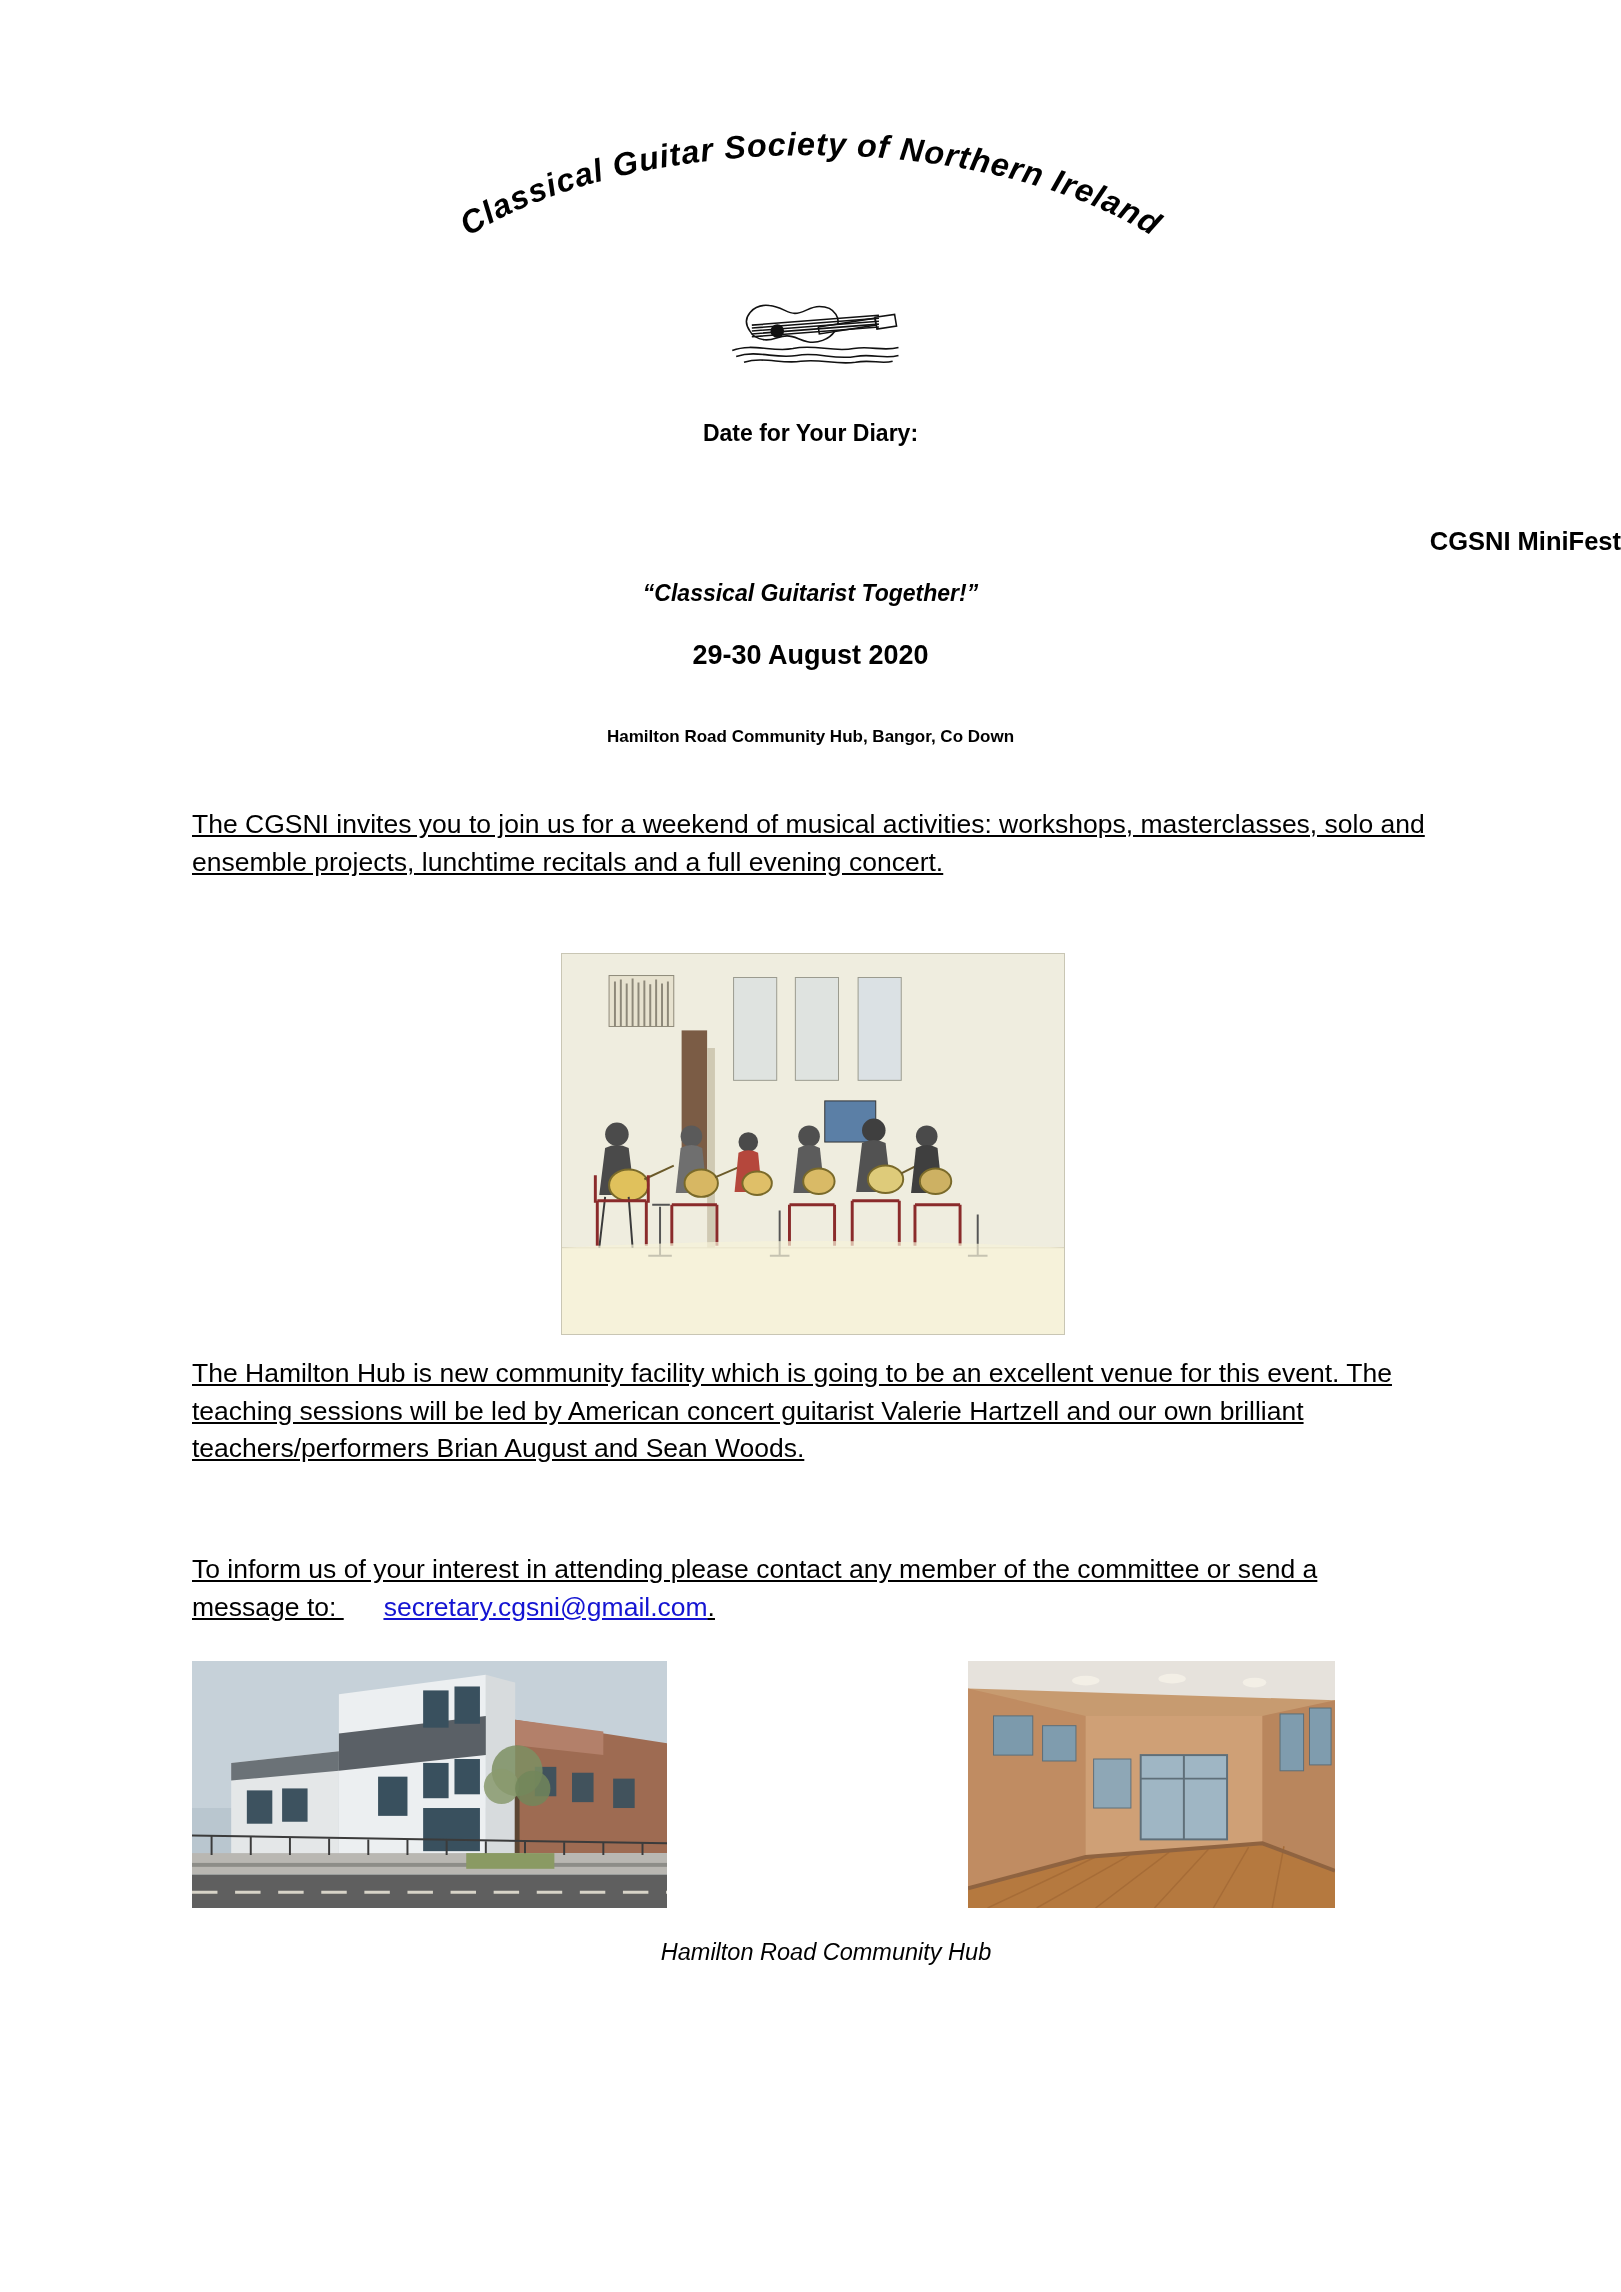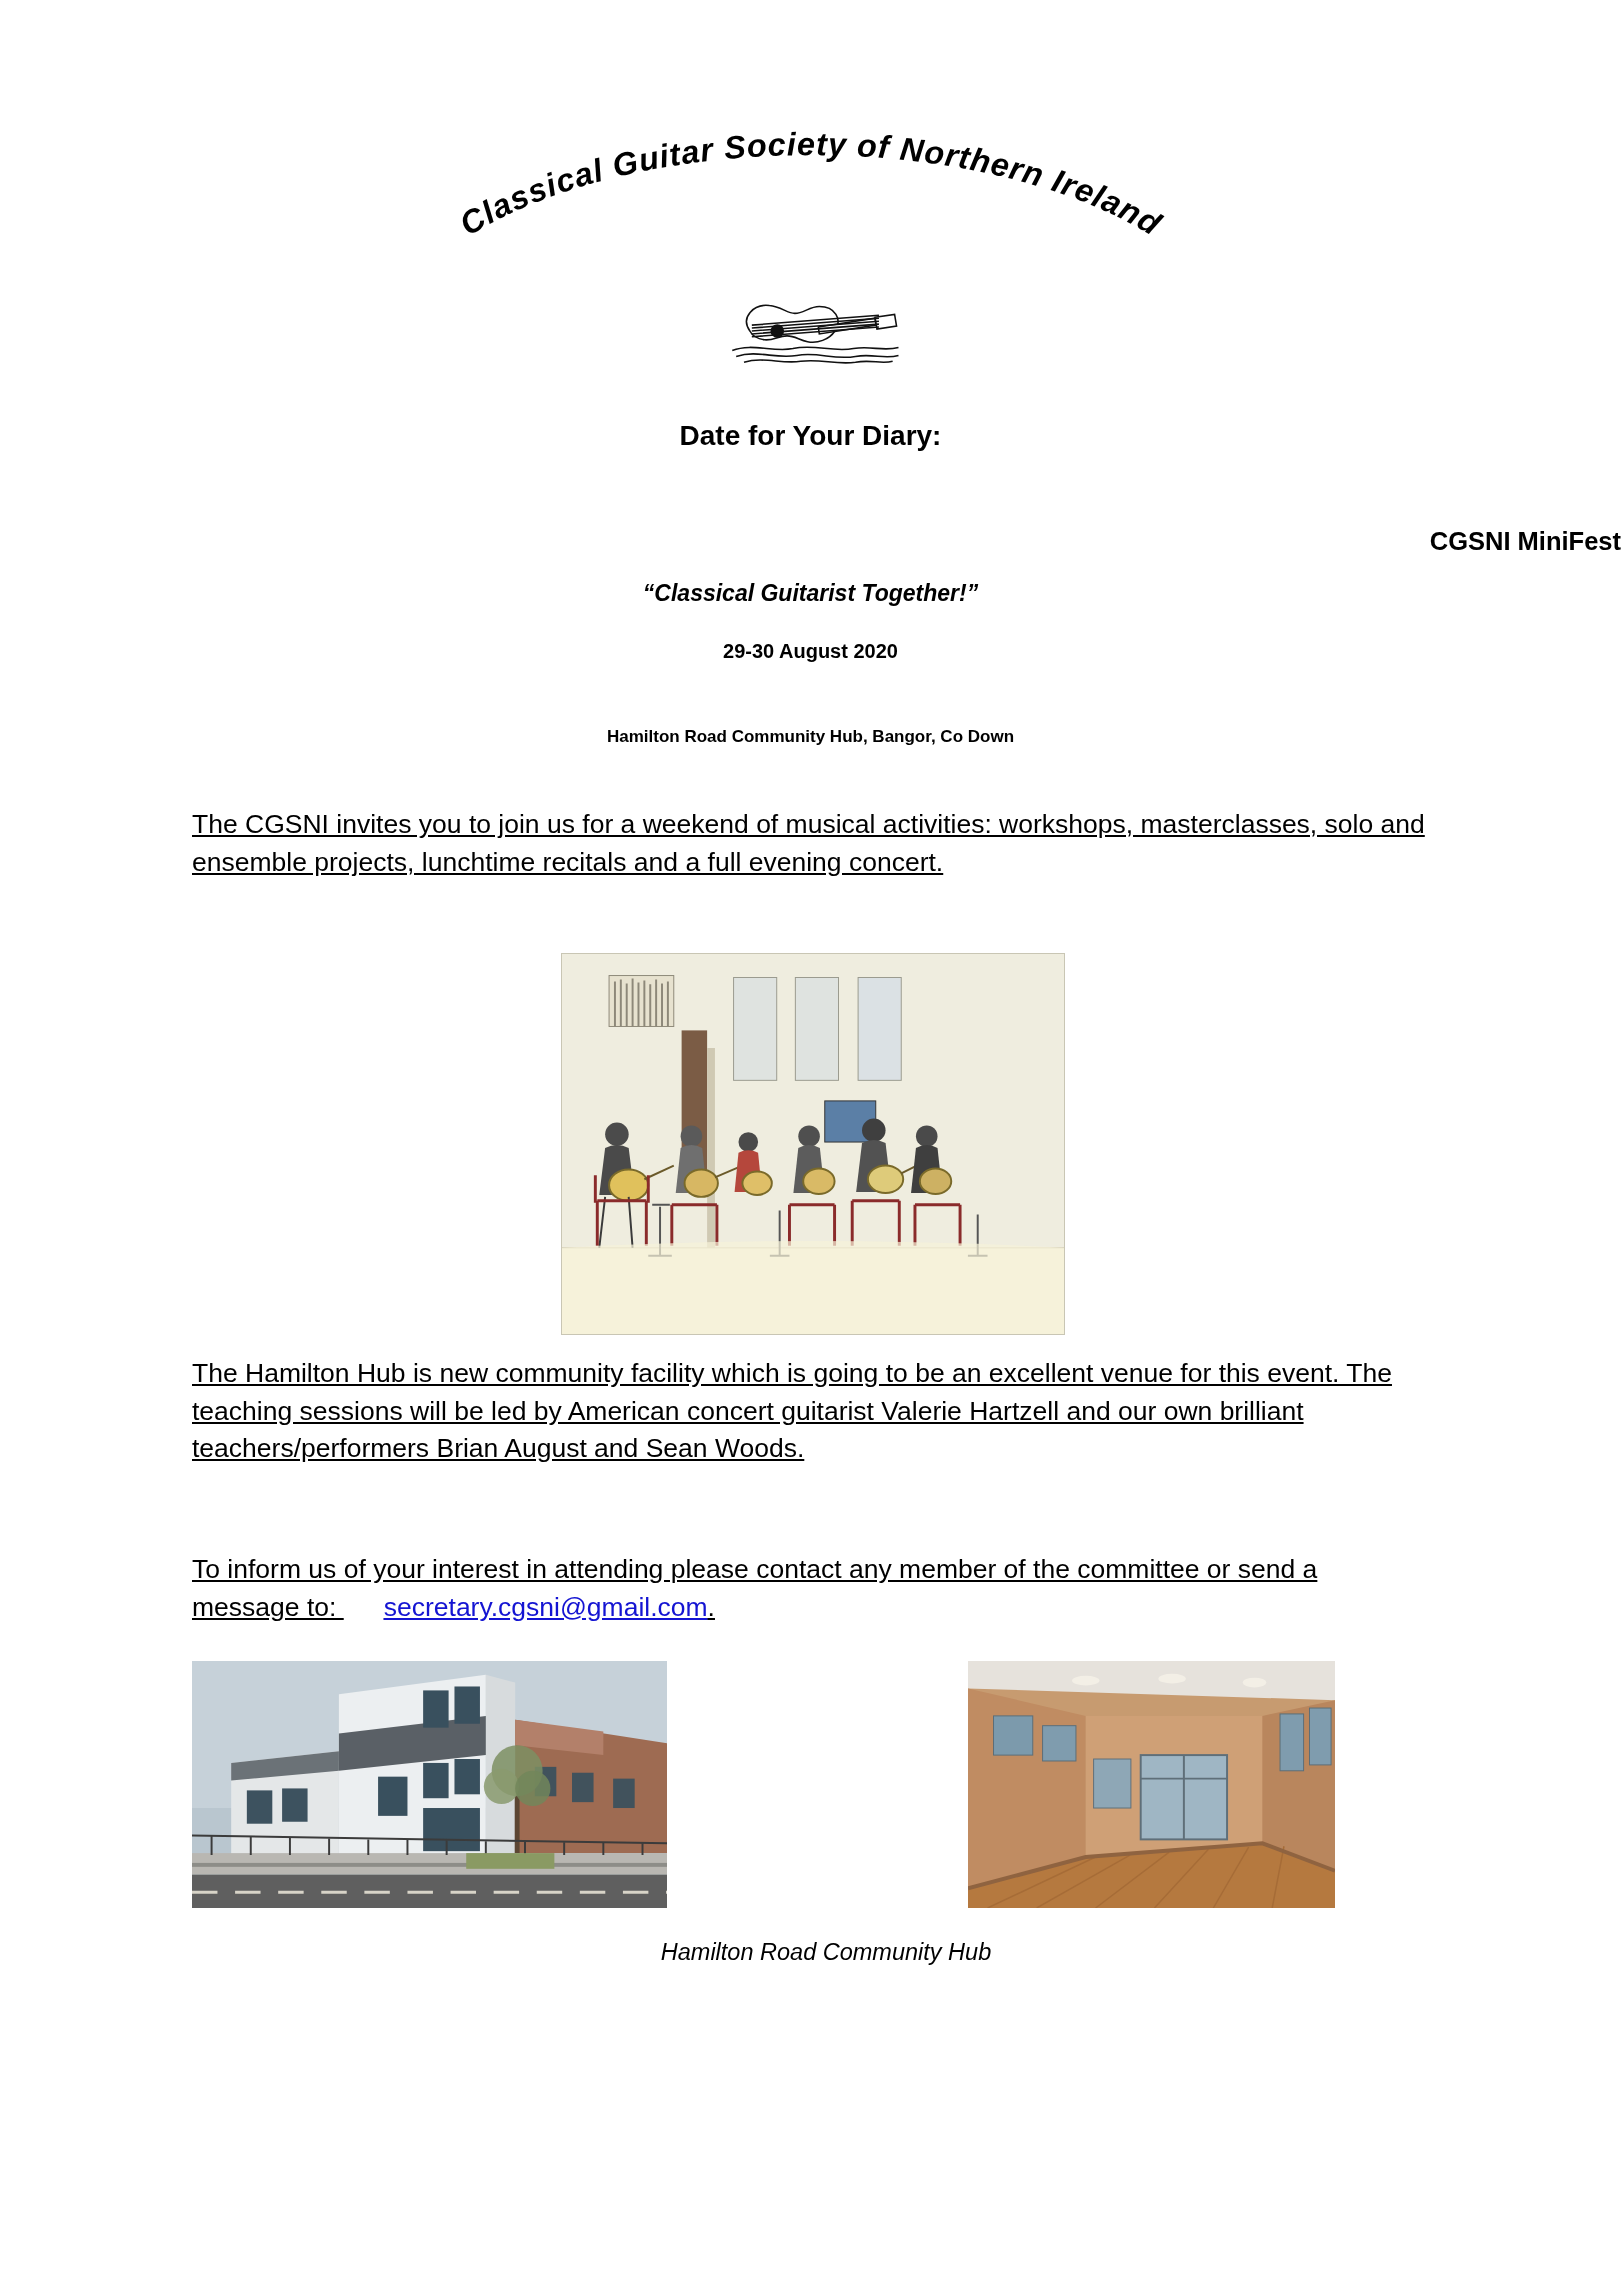"Date for Your Diary:" .title { font-size: 28px -> 23px }
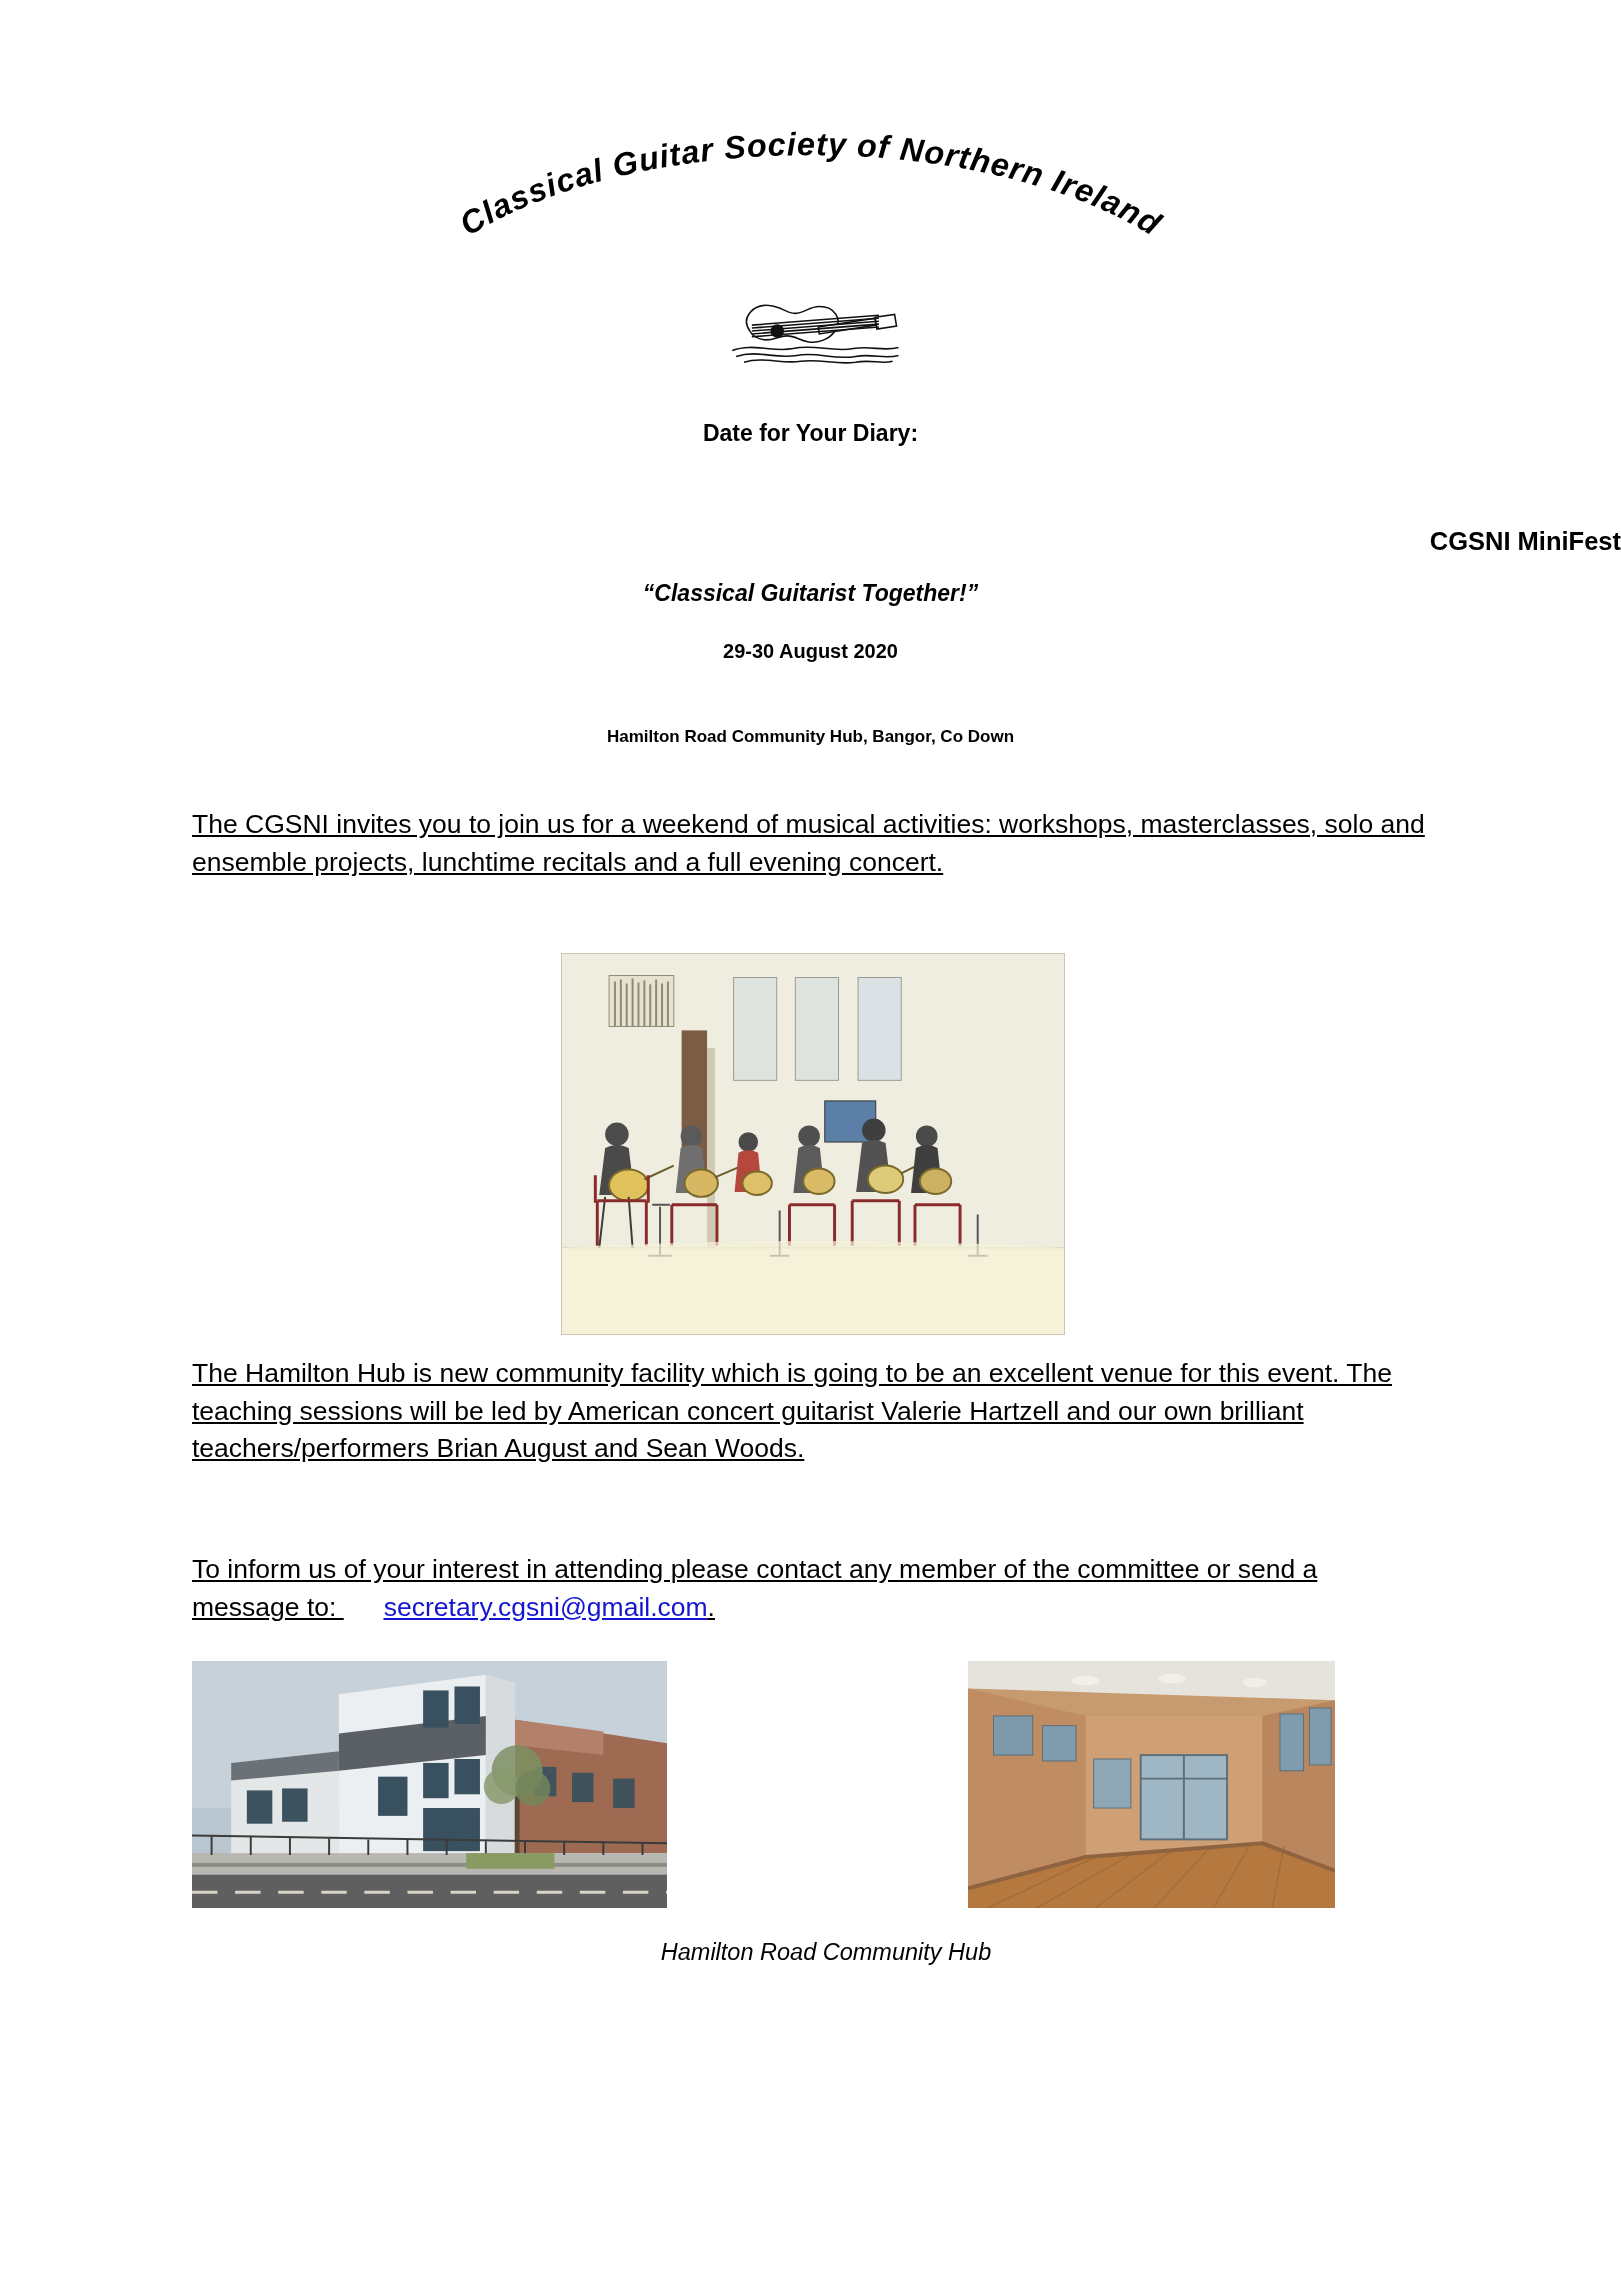"29-30 August 2020" .sub3 { font-size: 20px -> 27px }
